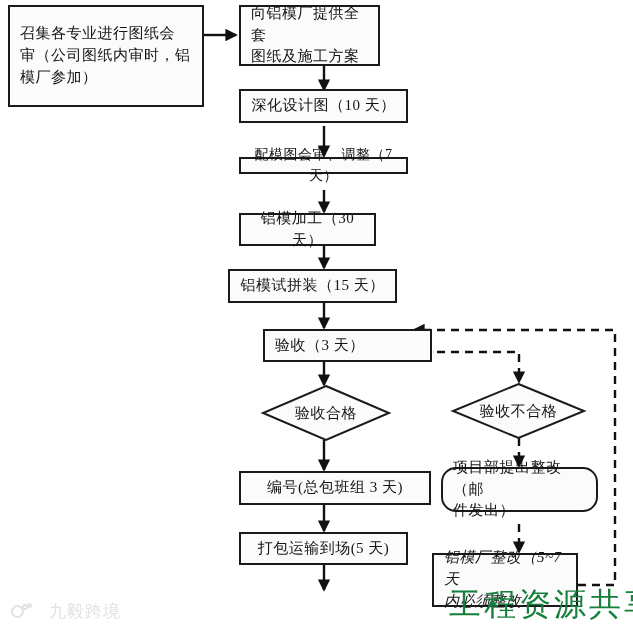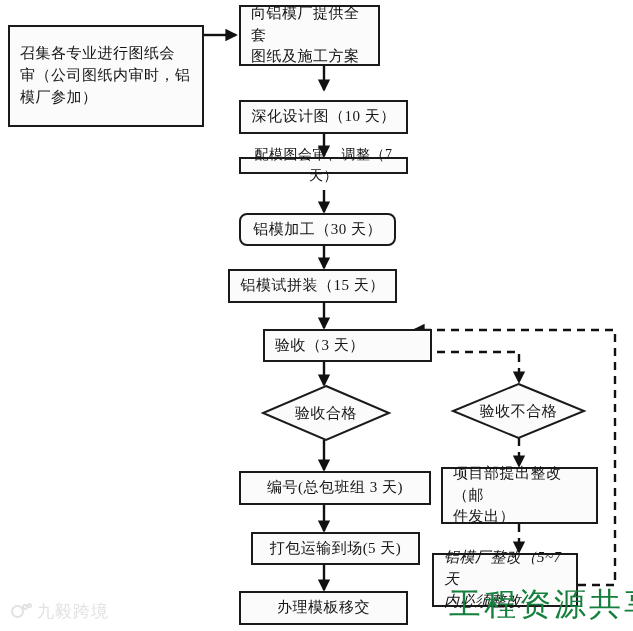"召集各专业进行图纸会" div.node { margin-top: 20px -> none }
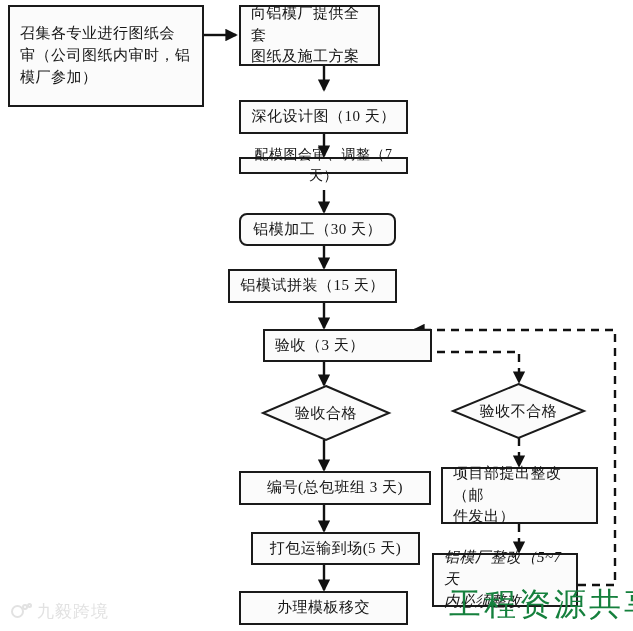"深化设计图（10 天）" div.node { top: 100px -> 89px }
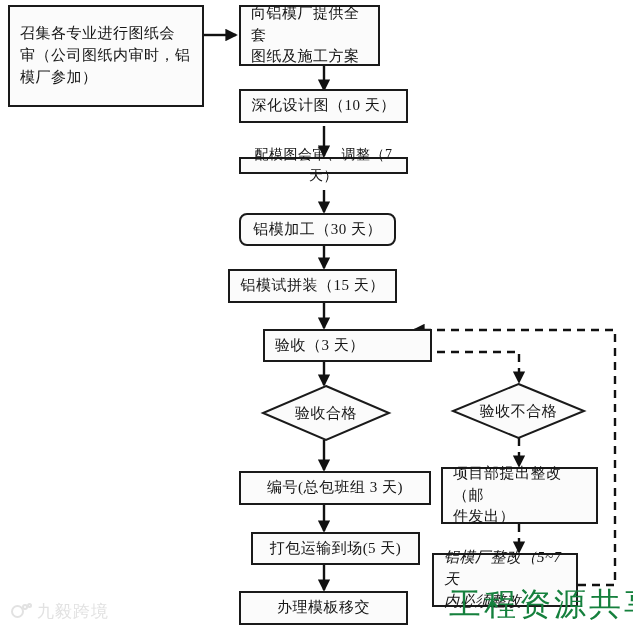"铝模加工（30 天）" div.node { border-radius: 8px -> none; width: 157px -> 137px }
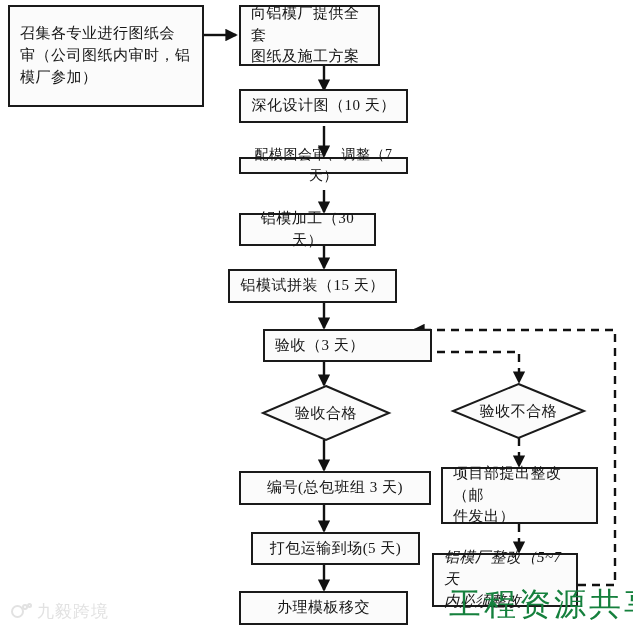"项目部提出整改（邮" div.node { border-radius: none -> 15px; height: 57px -> 45px }
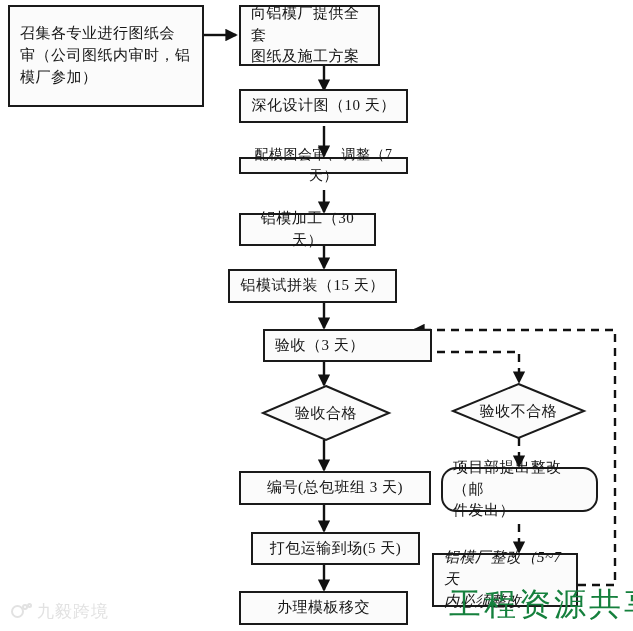"打包运输到场(5 天)" div.node { margin-left: 12px -> none }
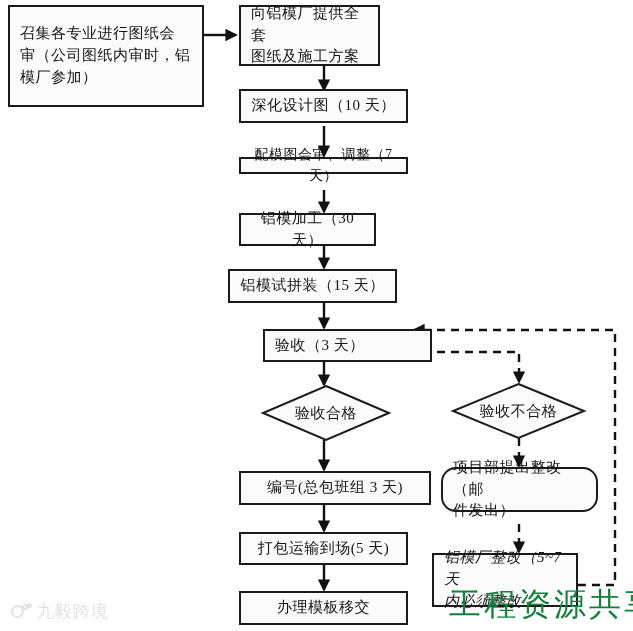"九毅跨境" .watermark-logo { gap: 5px -> 17px }
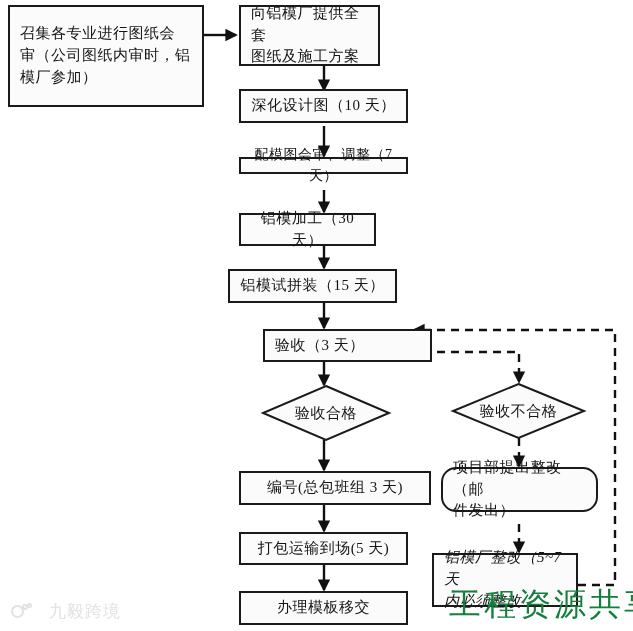"办理模板移交" div.node { html: <div> <span>办理模板移交</span> </div> -> none }
